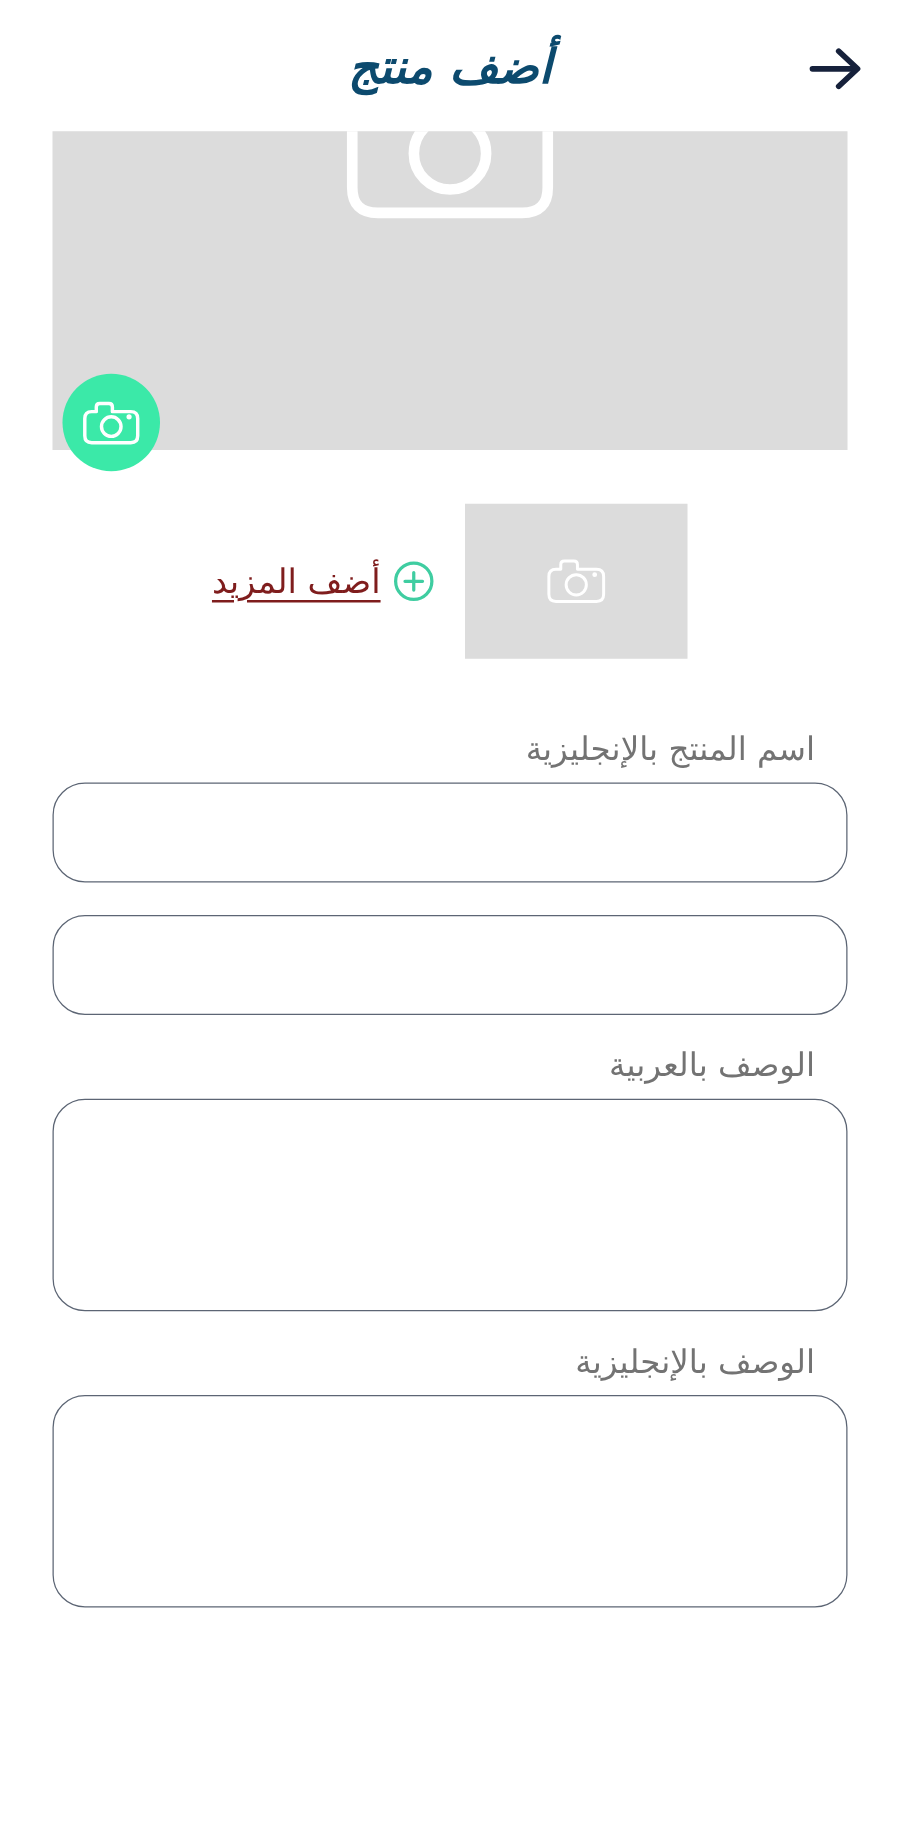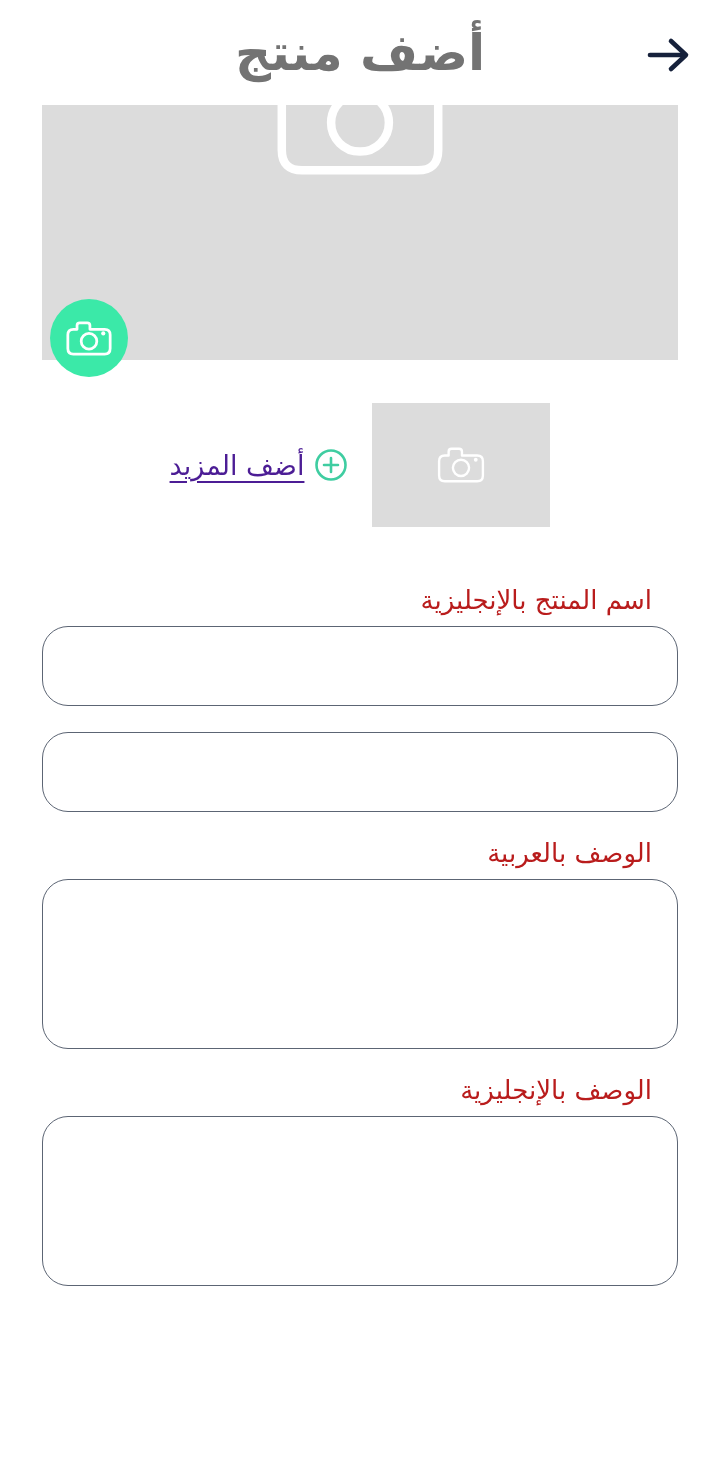"أضف منتج" .page-title { color: #737373 -> #0c4a6e; font-size: 50px -> 38px; font-style: none -> italic }
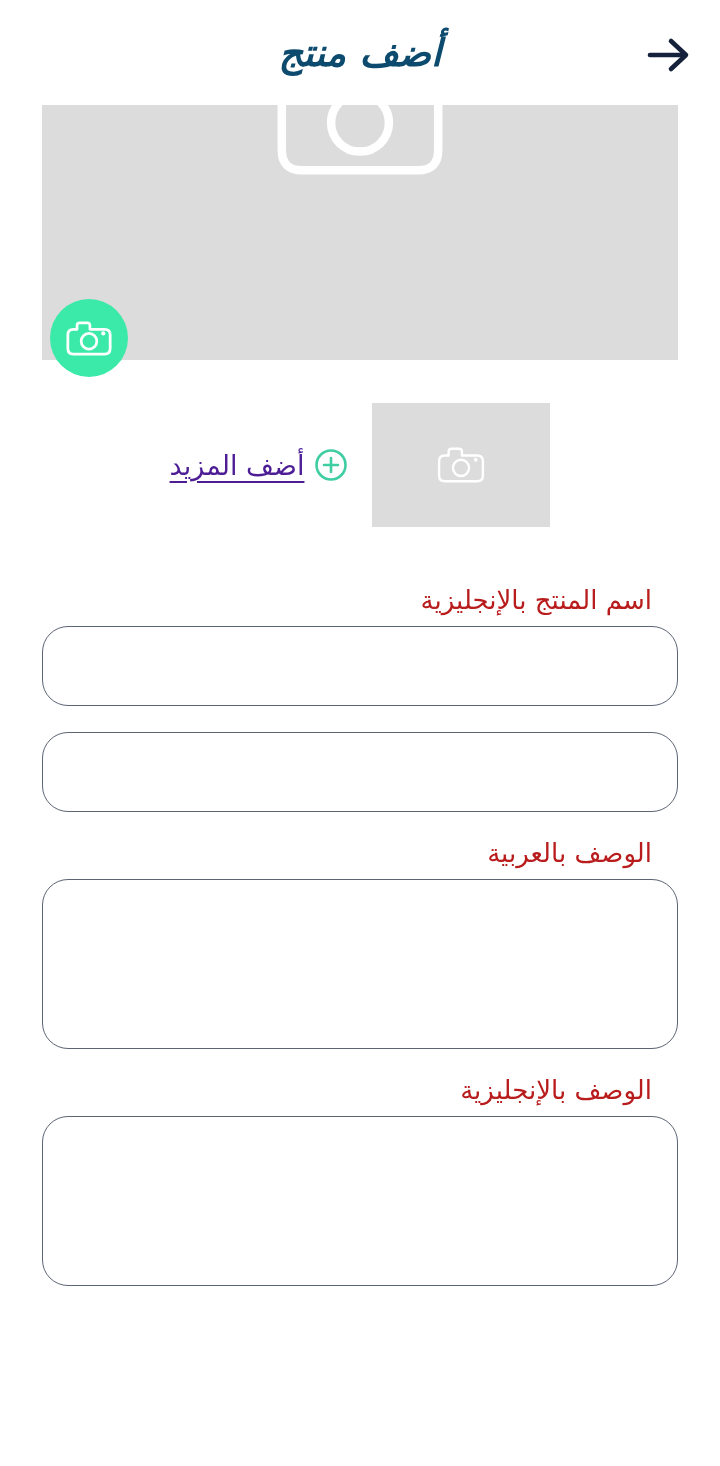"أضف المزيد" .add-more { color: #4c1d95 -> #7f1d1d }
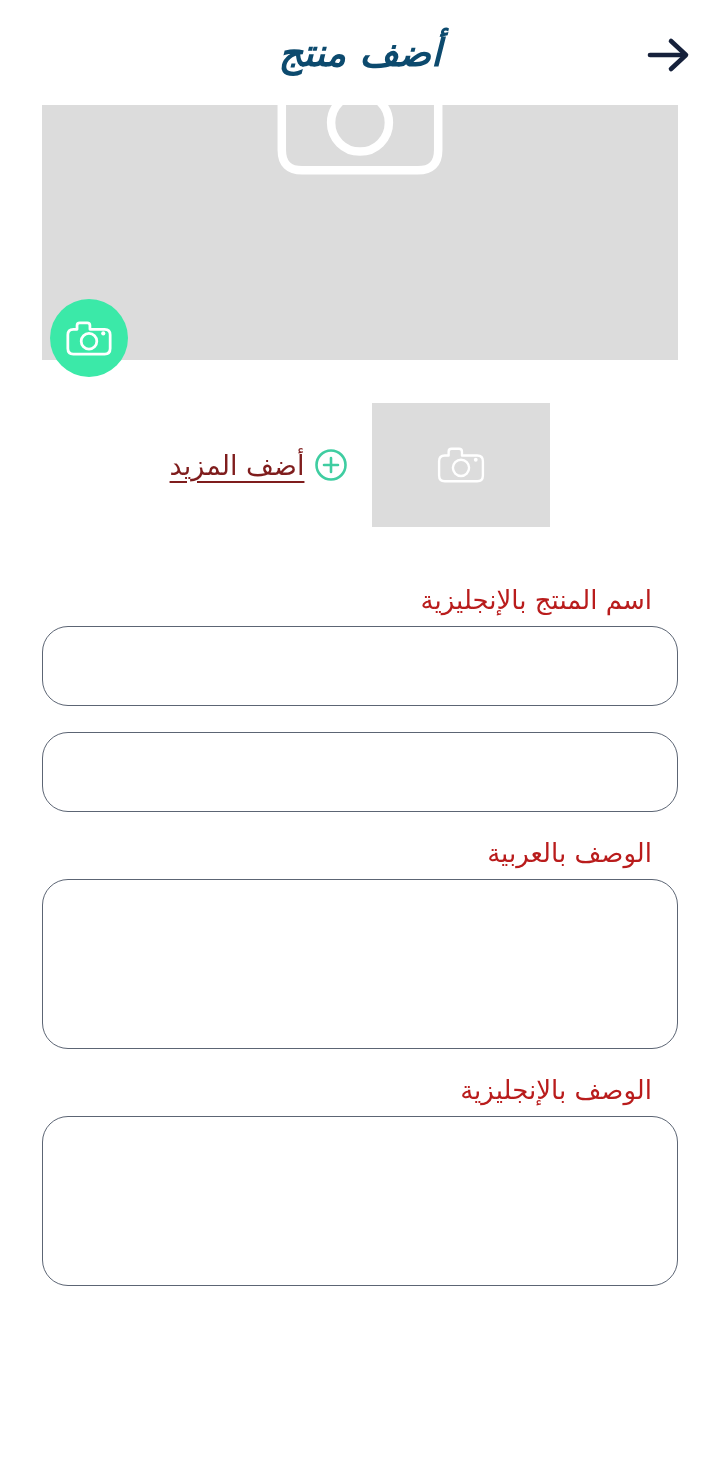"اسم المنتج بالإنجليزية" .field-label { color: #b91c1c -> #737373 }
